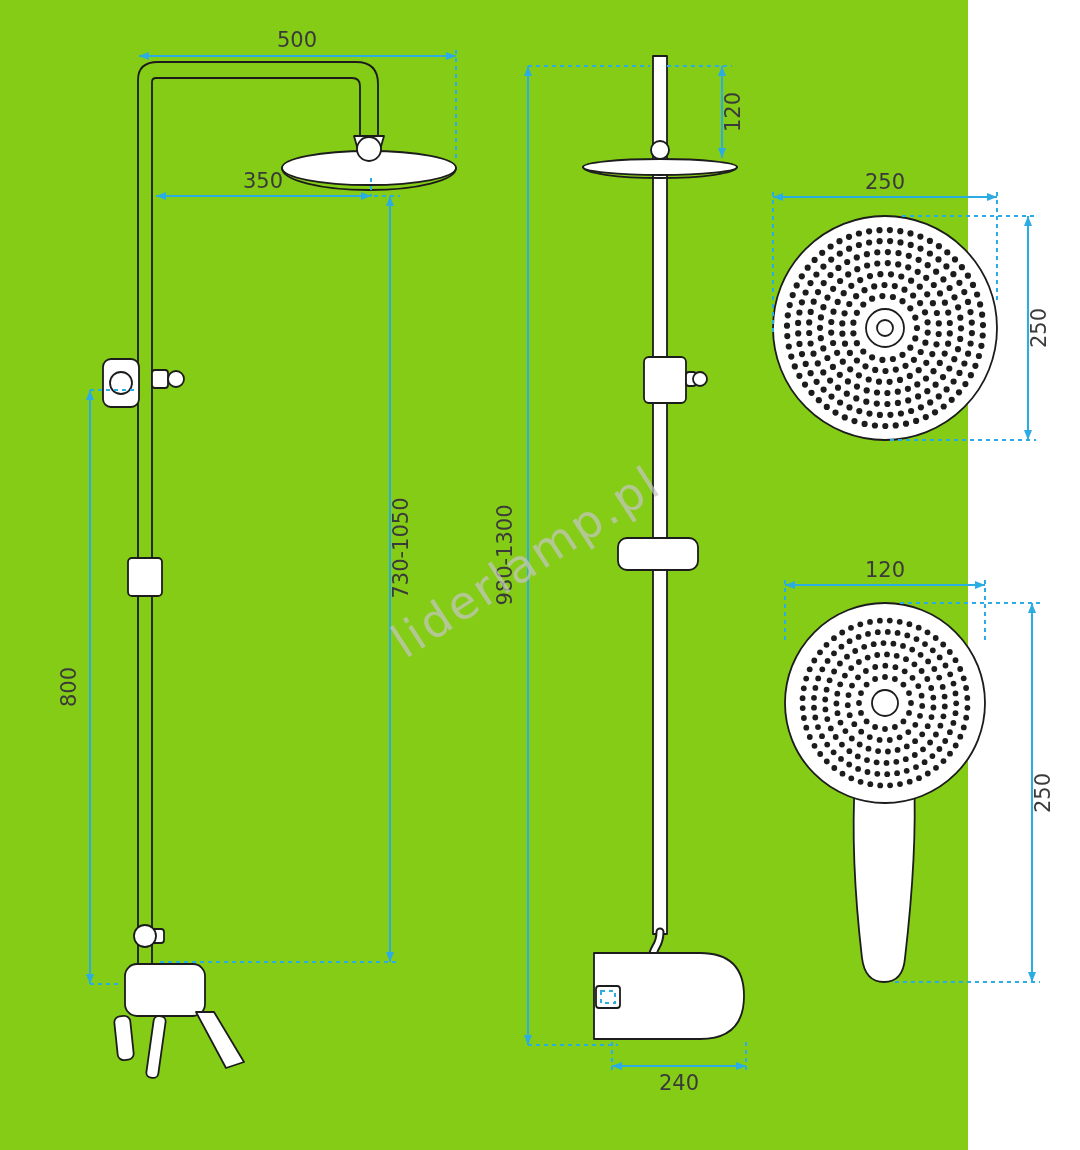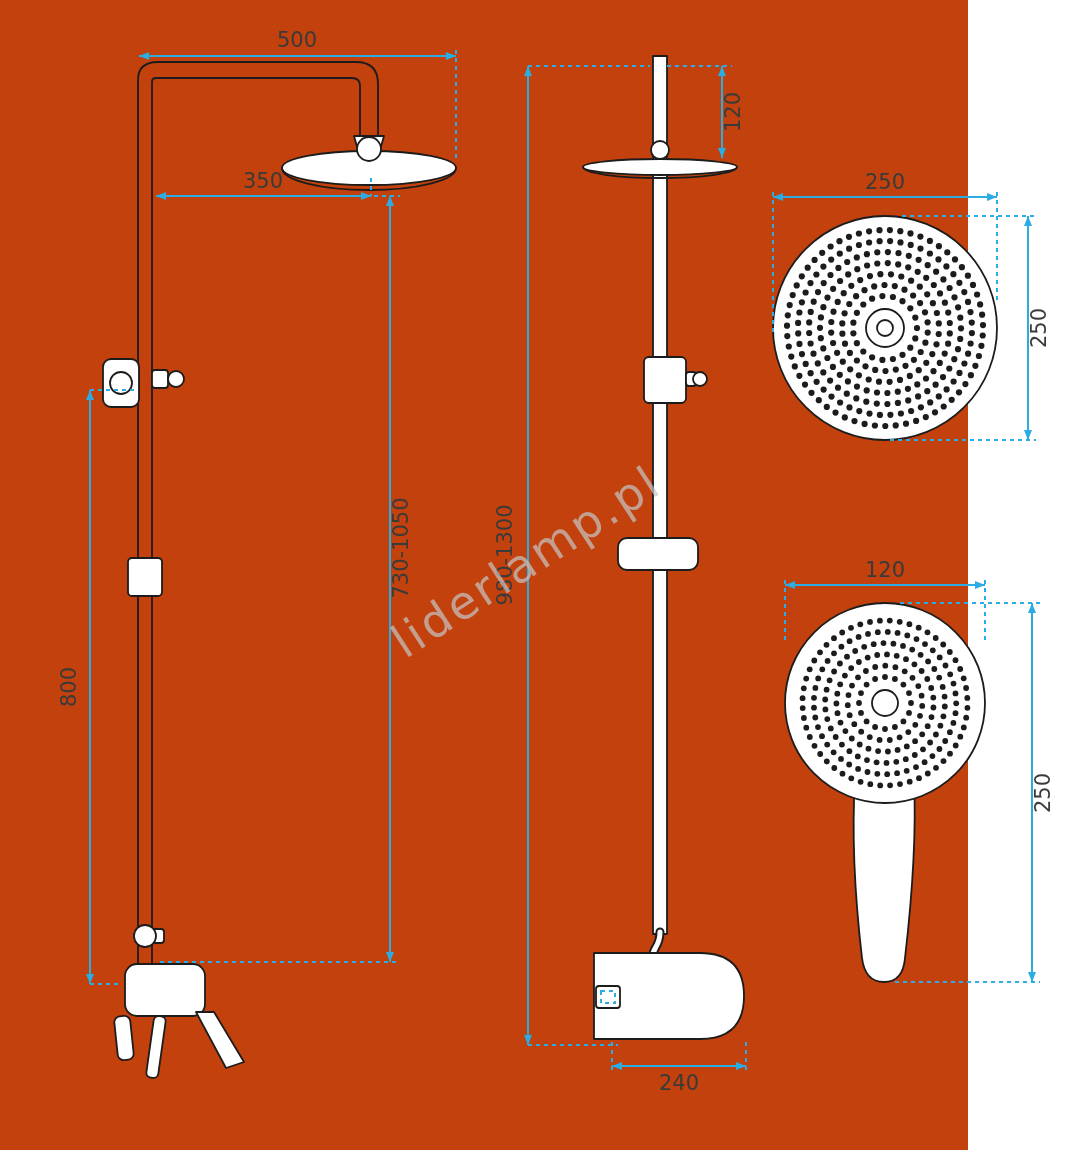"500" #stage { background: #c2410c -> #84cc16 }
